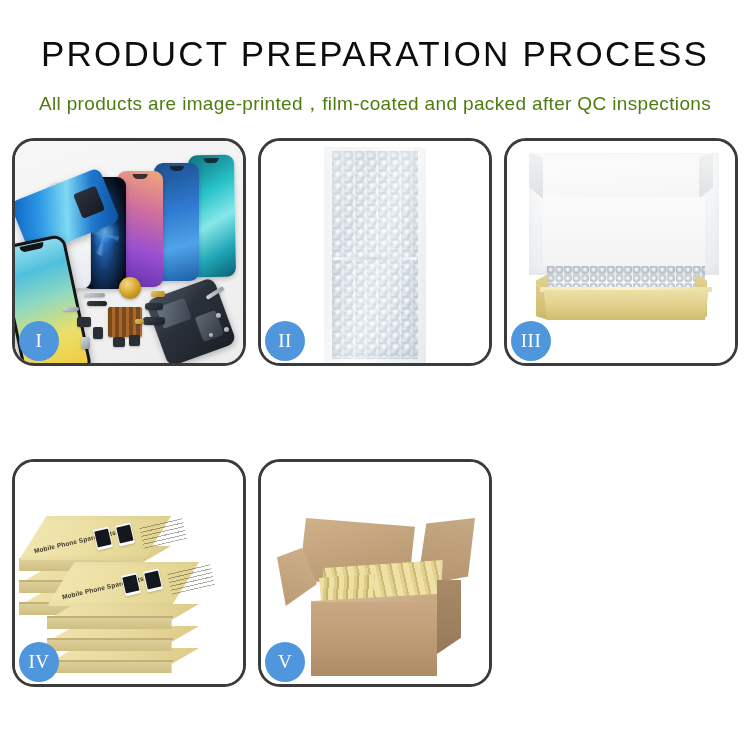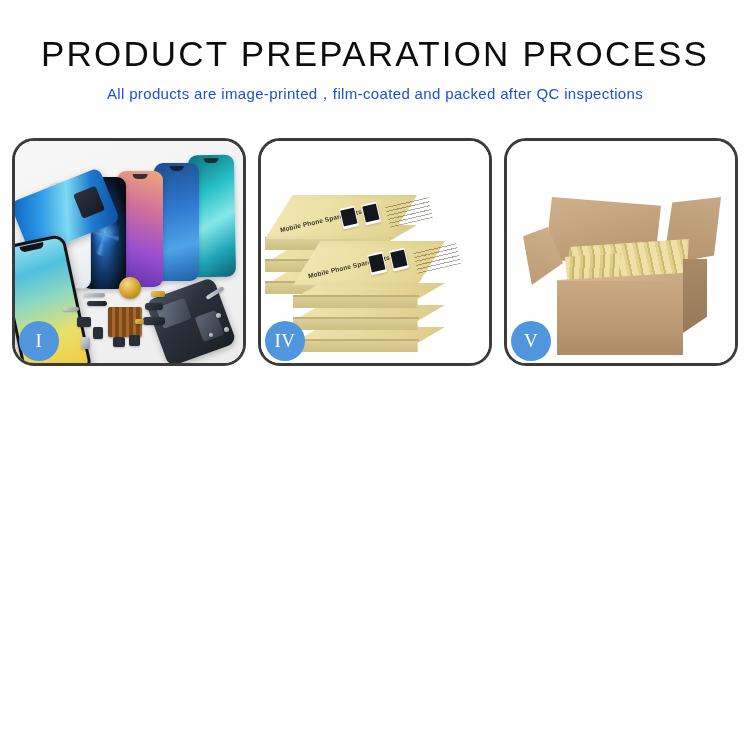"All products are" .page-subtitle { color: #1d4ed8 -> #4d7c0f; font-size: 15px -> 19px; margin: 10px 0 0 0 -> 20px 0 0 0 }
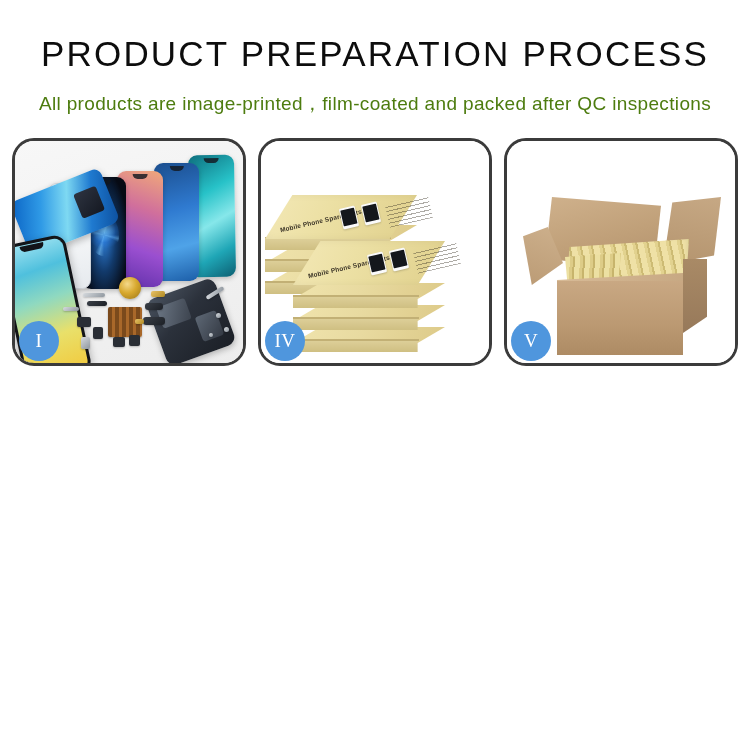"II" div.panel { html: none -> <div> <div> <div></div> <div></div> <div></div> <div></div> <div></div> <div></div> </div> <div>II</div> </div> }
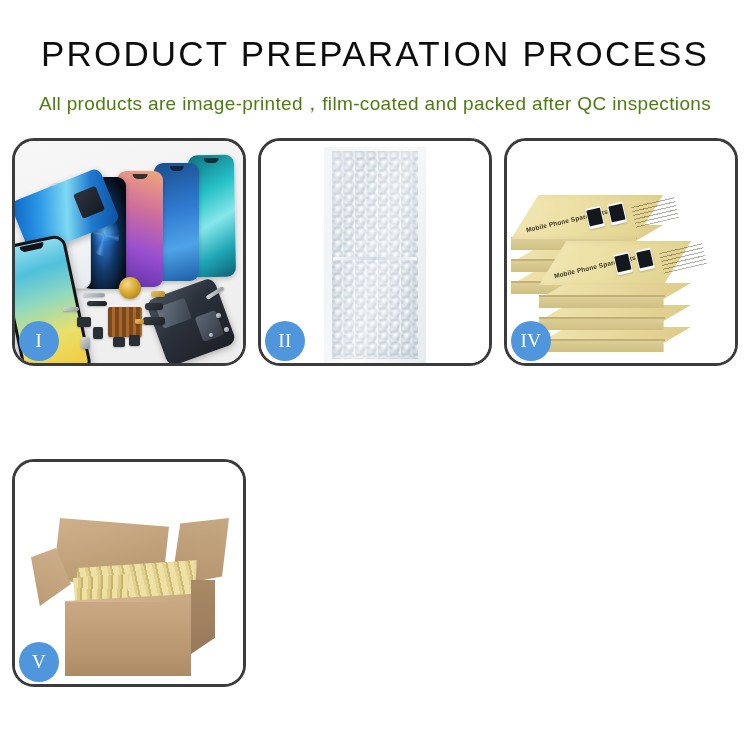"III" div.panel { html: none -> <div> <div> <div></div> <div></div> <div></div> <div></div> <div></div> <div></div> <div></div> <div></div> <div></div> <div></div> </div> <div>III</div> </div> }
